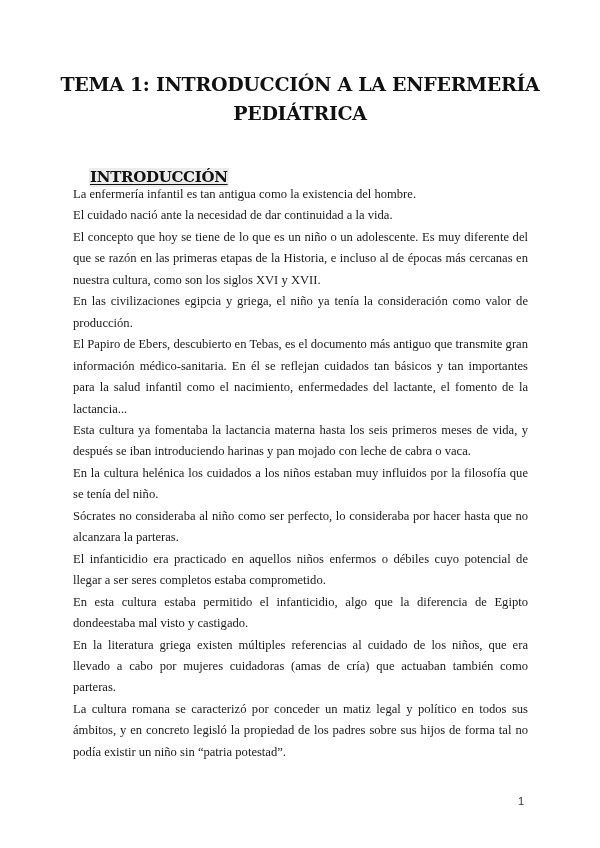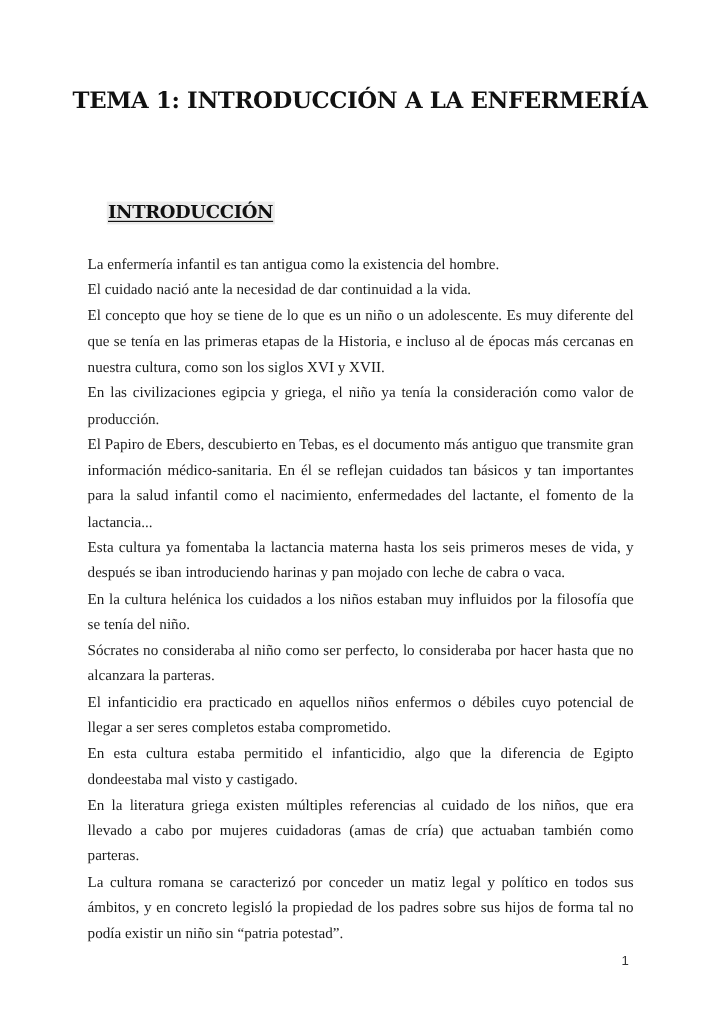"PEDIÁTRICA" span { html: none -> <span>PEDIÁTRICA</span> }
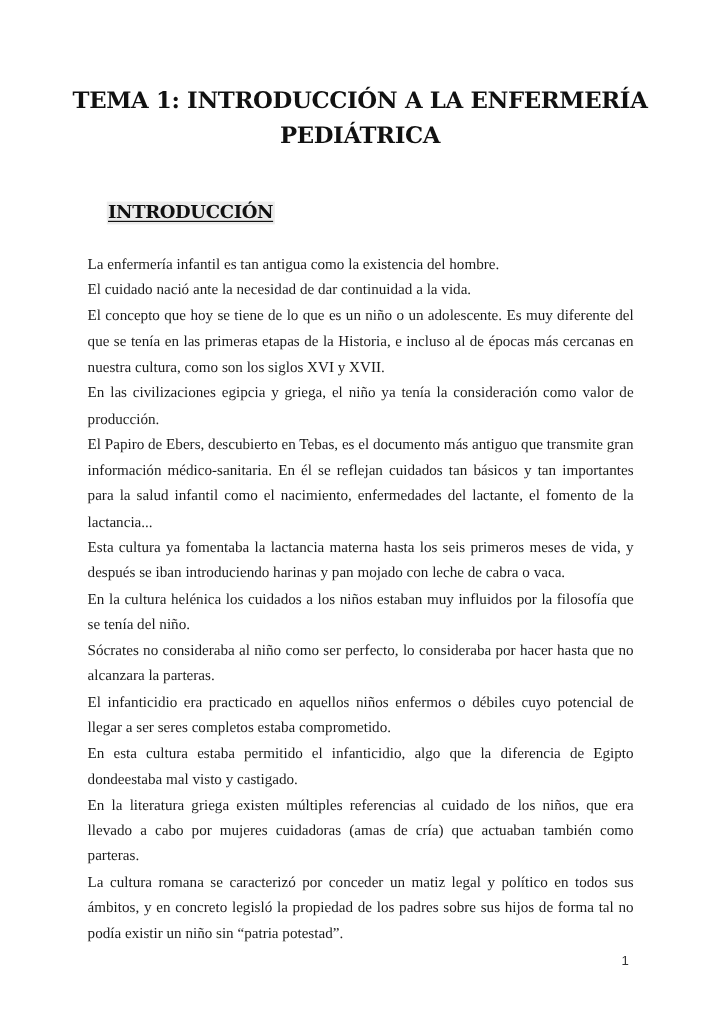"La enfermería infantil es tan" .body-text { margin-top: 26px -> none }
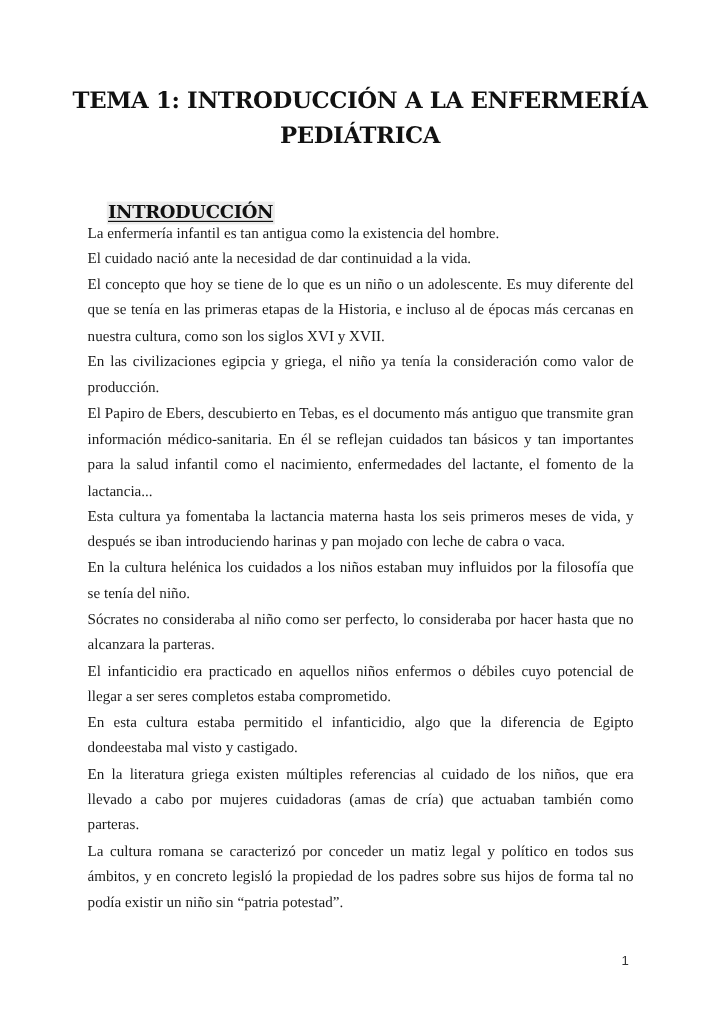"El concepto que hoy se" p { text: tenía -> razón }
